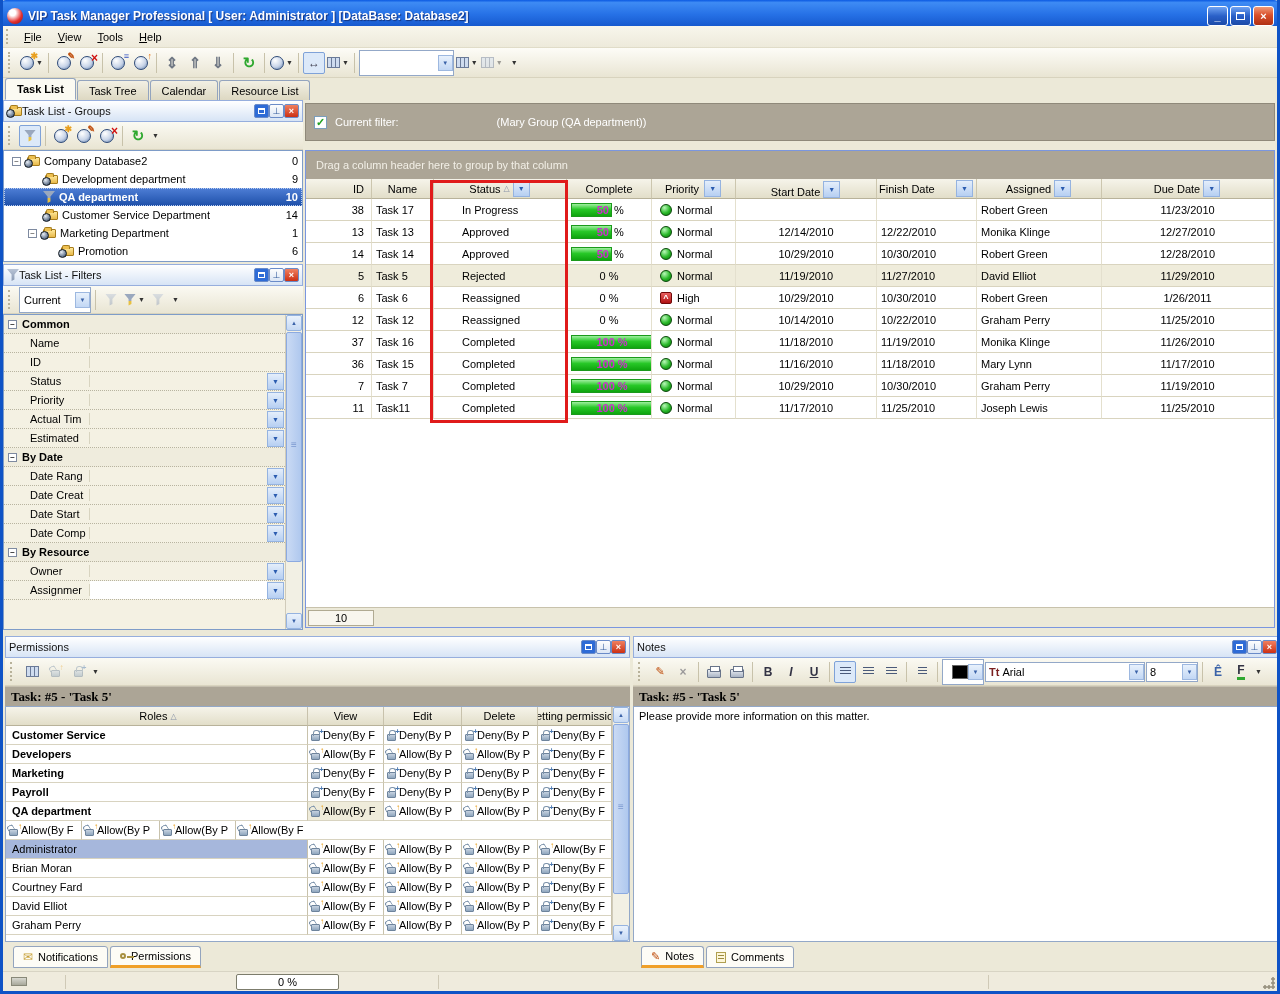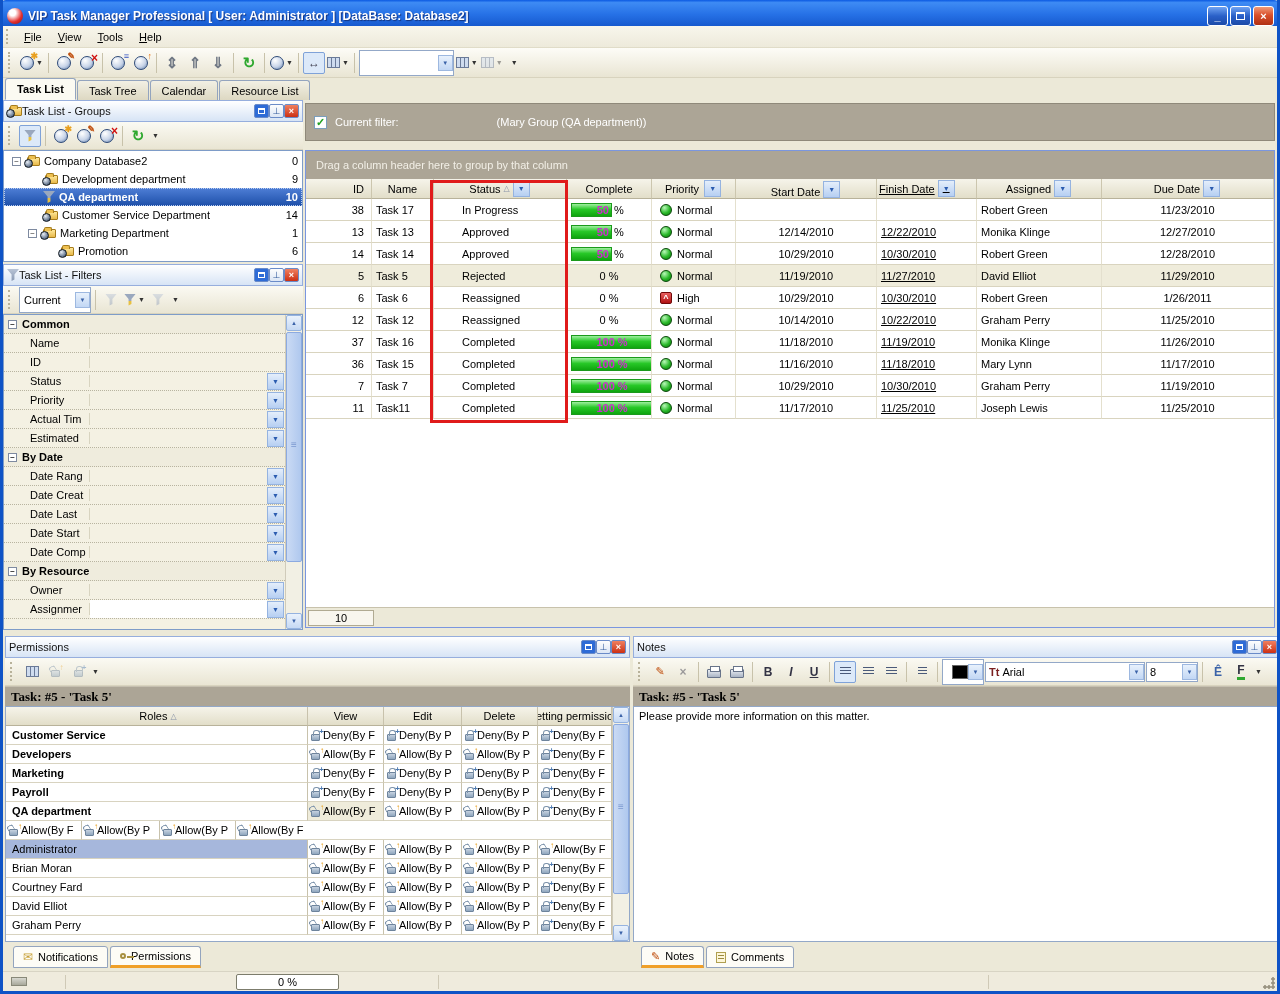"Finish Date" .c-finish { justify-content: flex-start -> space-between; text-decoration: underline -> none }
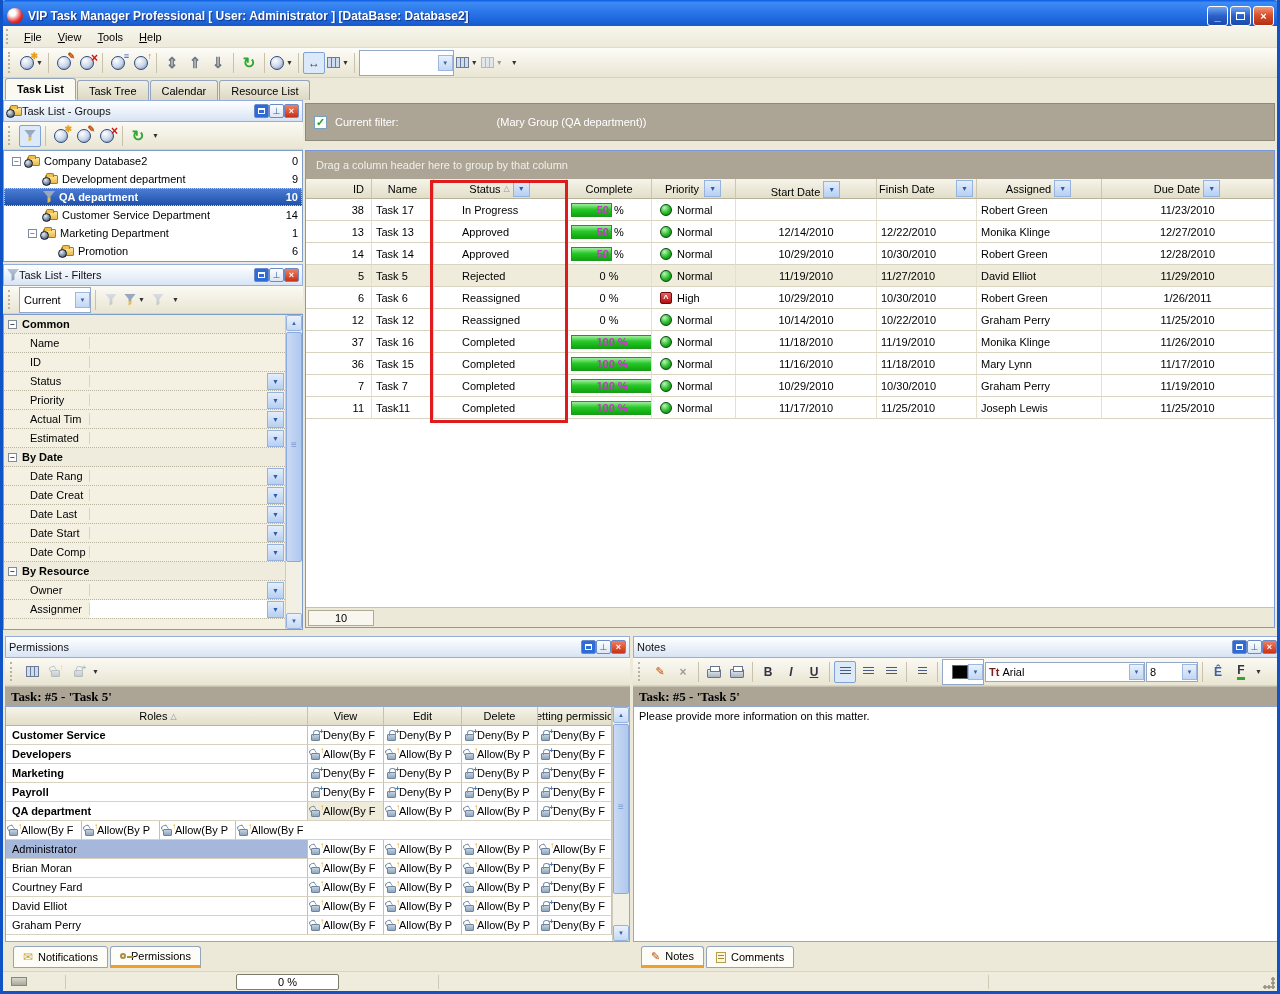"Date Last" div.fg-row { html: <div> <span>Date Last</span> <span></span> <span>▼</span> </div> -> none }
